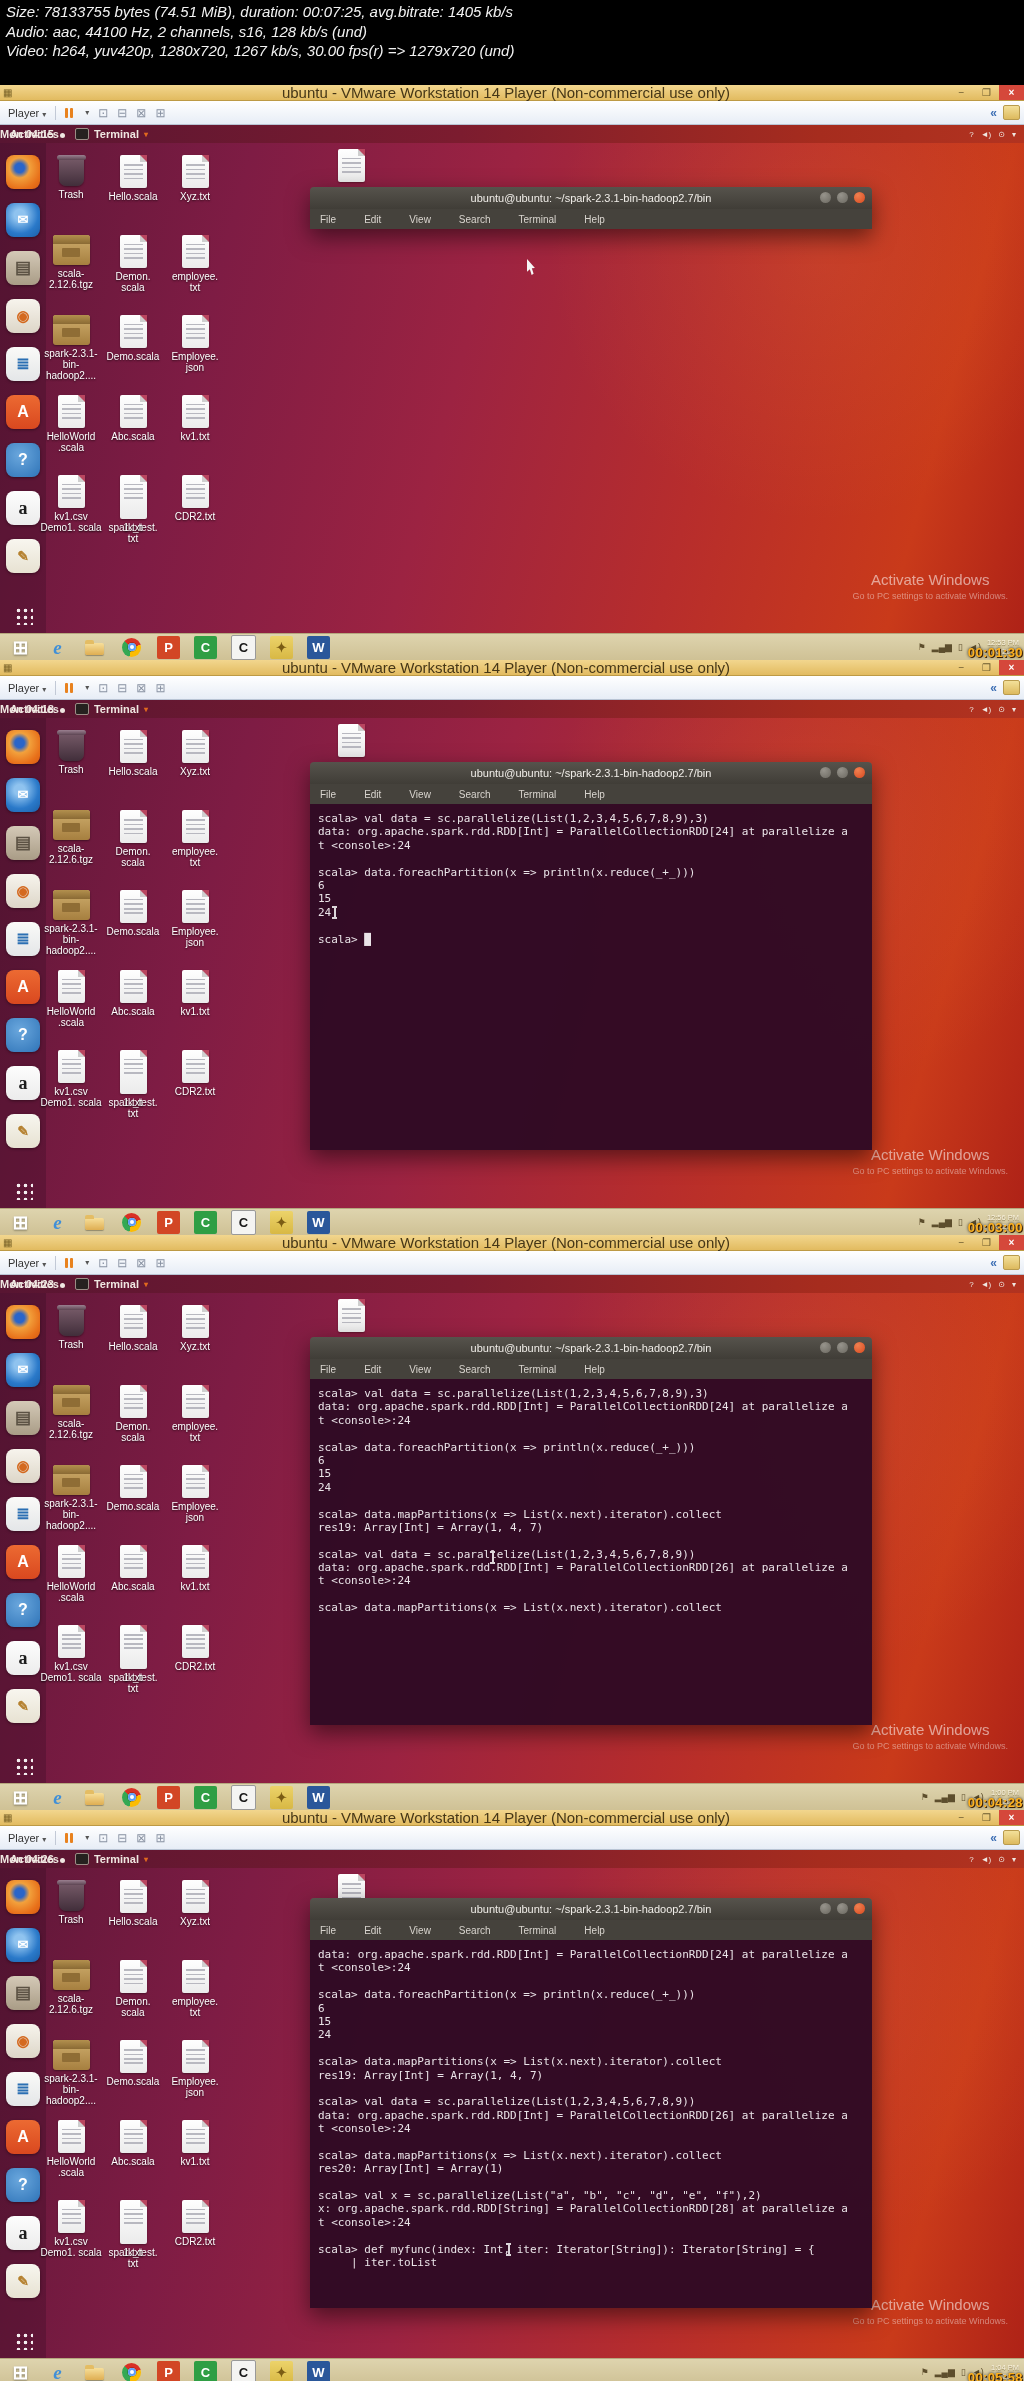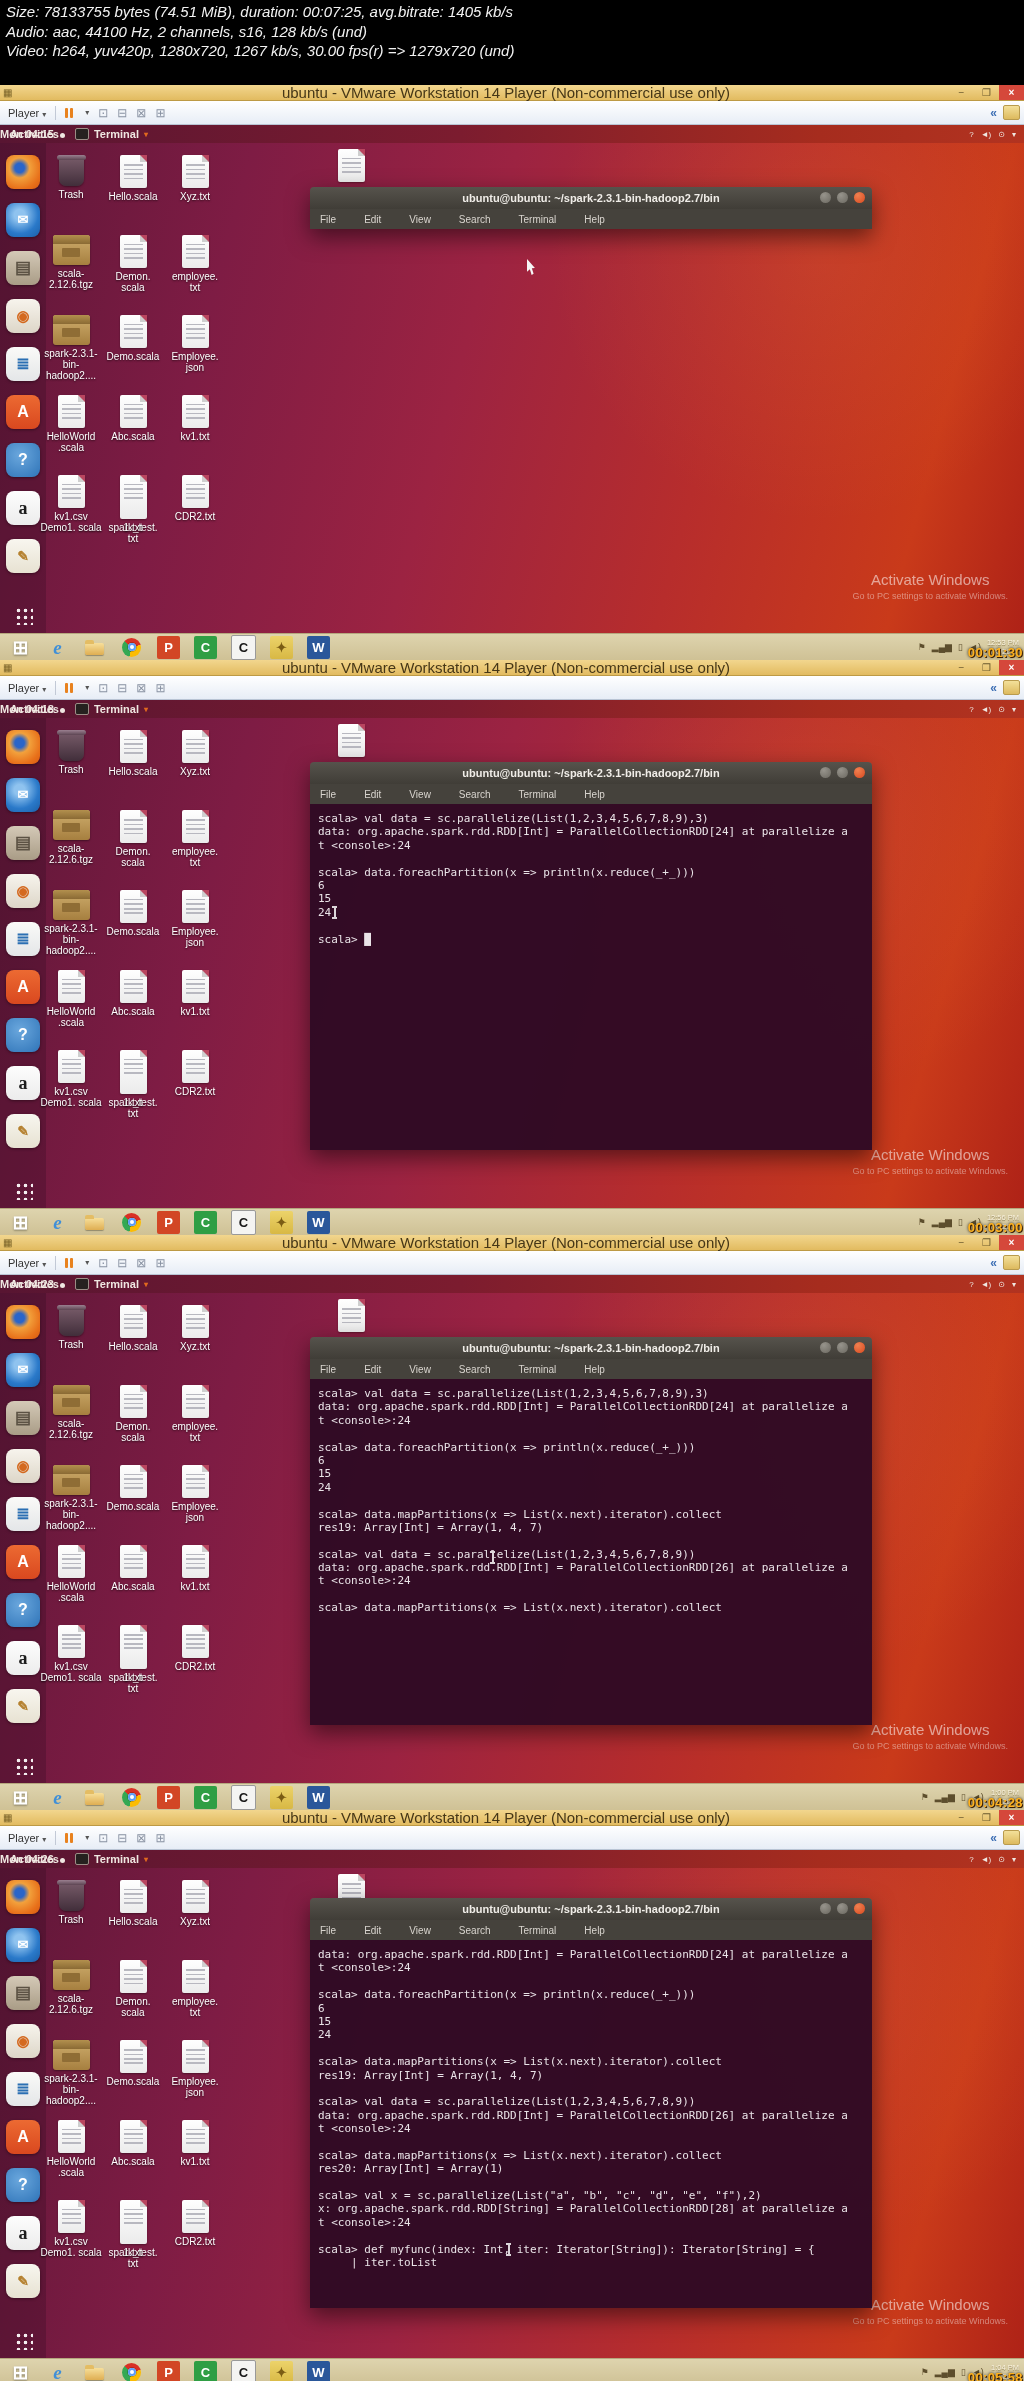"ubuntu@ubuntu:" .ttitle { font-weight: bold -> normal }
